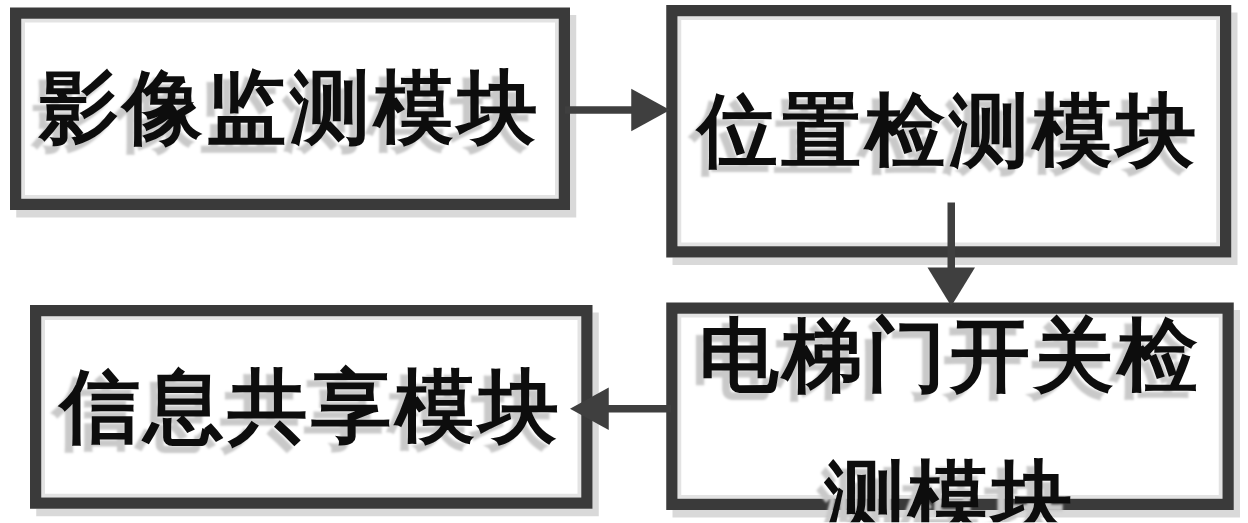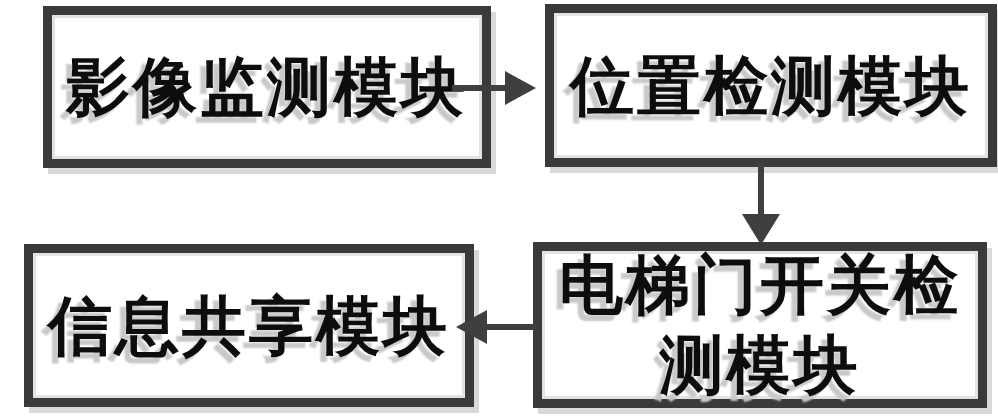"影像监测模块" #node-image-monitoring { margin-left: 35px -> none }
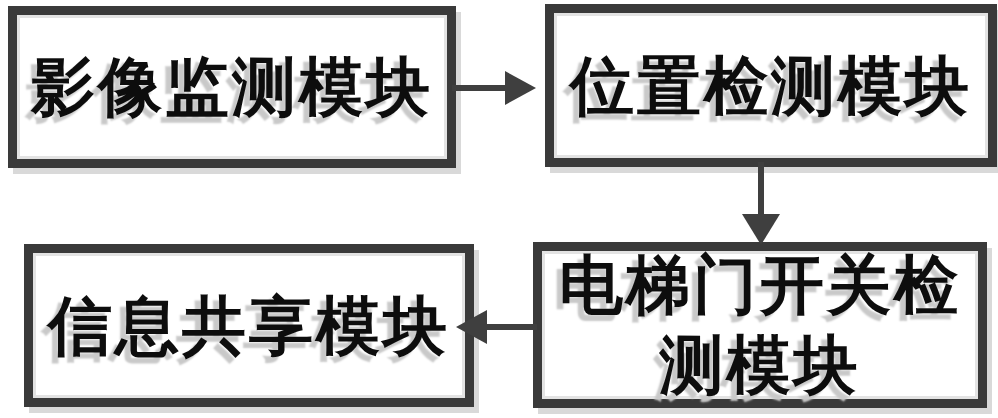"位置检测模块" #node-position-detection { height: 163px -> 202px; left: 545px -> 533px }
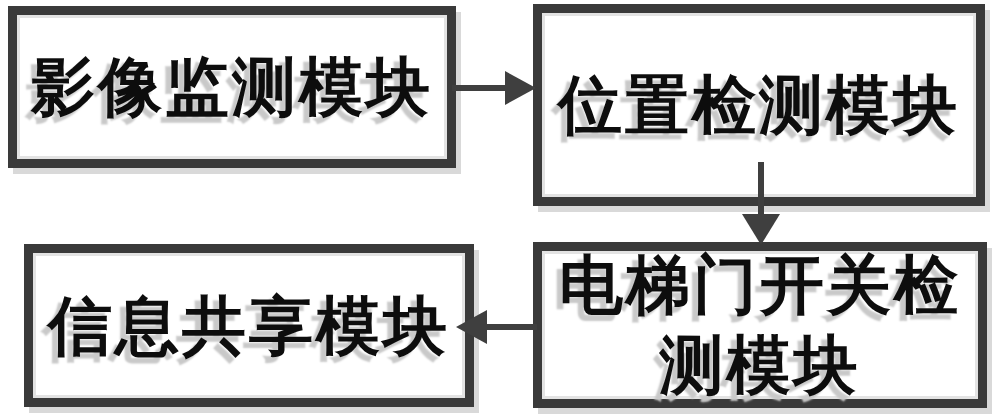"电梯门开关检" .node-label .line { margin-top: none -> 34px }
